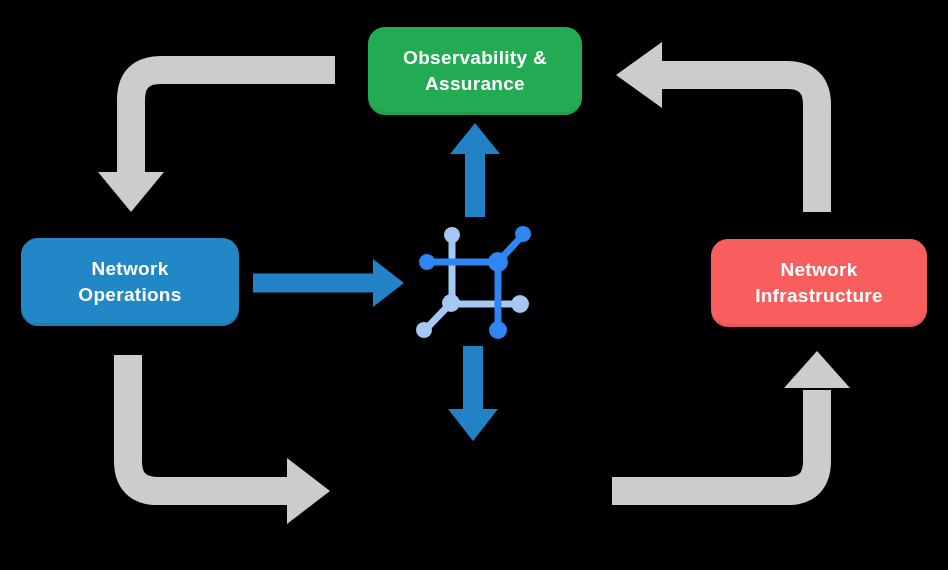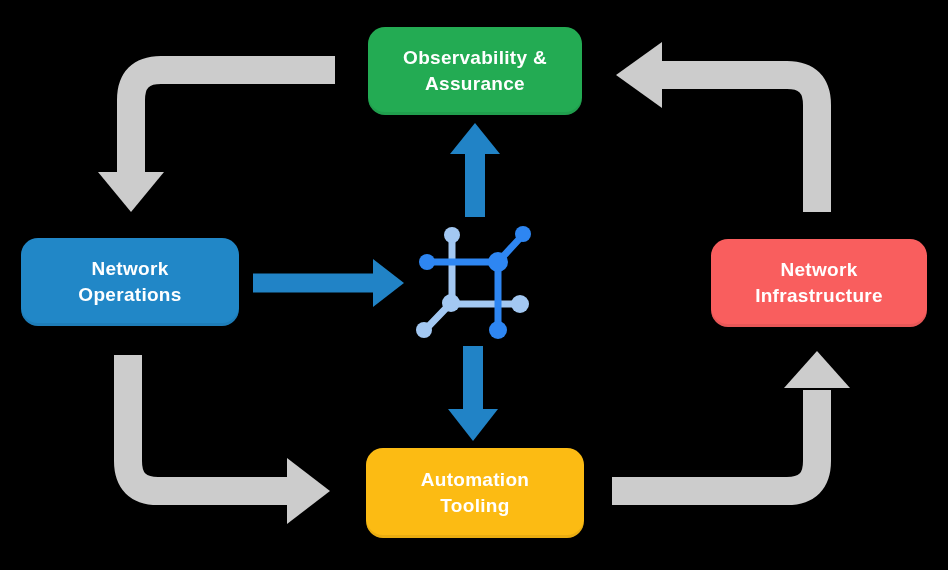"Automation" div.node { html: <div> <span>Automation Tooling</span> </div> -> none }
